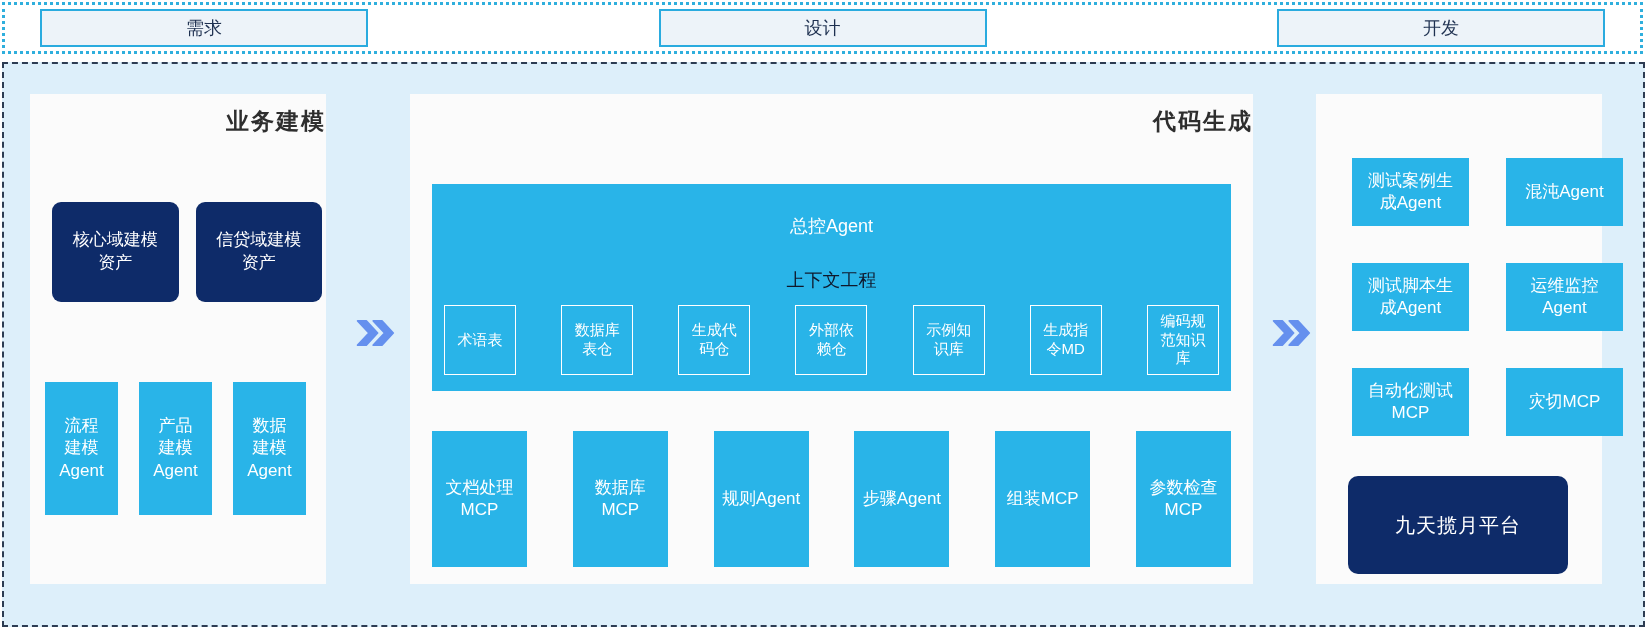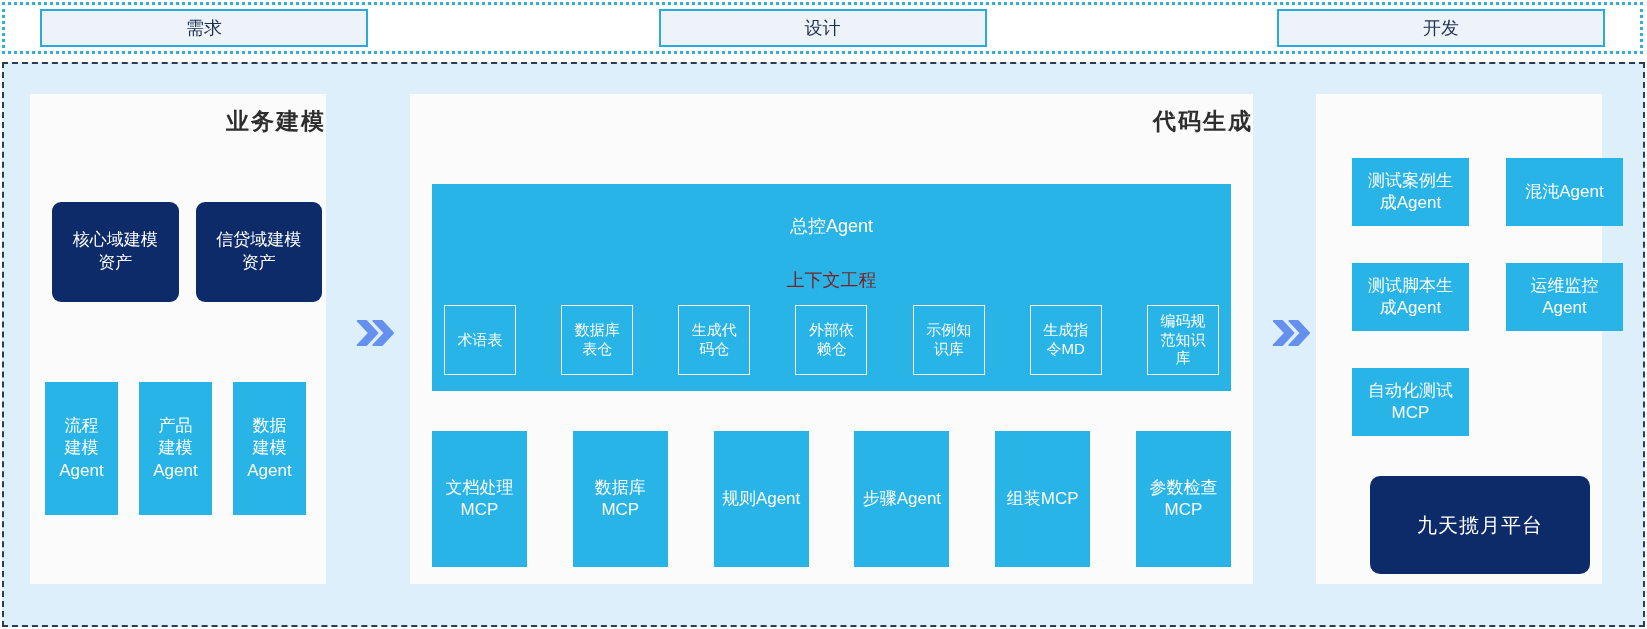"上下文工程" .context-title { color: #7f1d1d -> #0f172a }
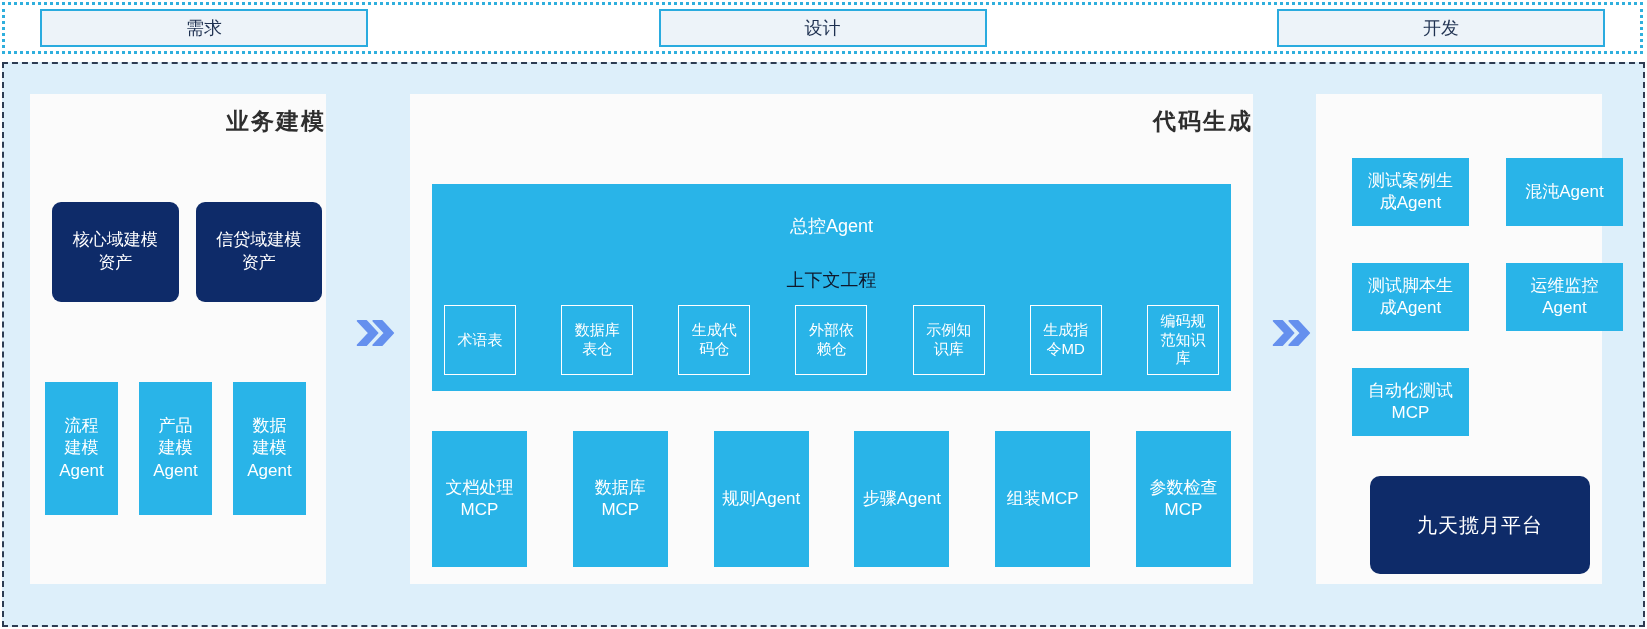"灾切MCP" div.cyan-box { html: none -> <div>灾切MCP</div> }
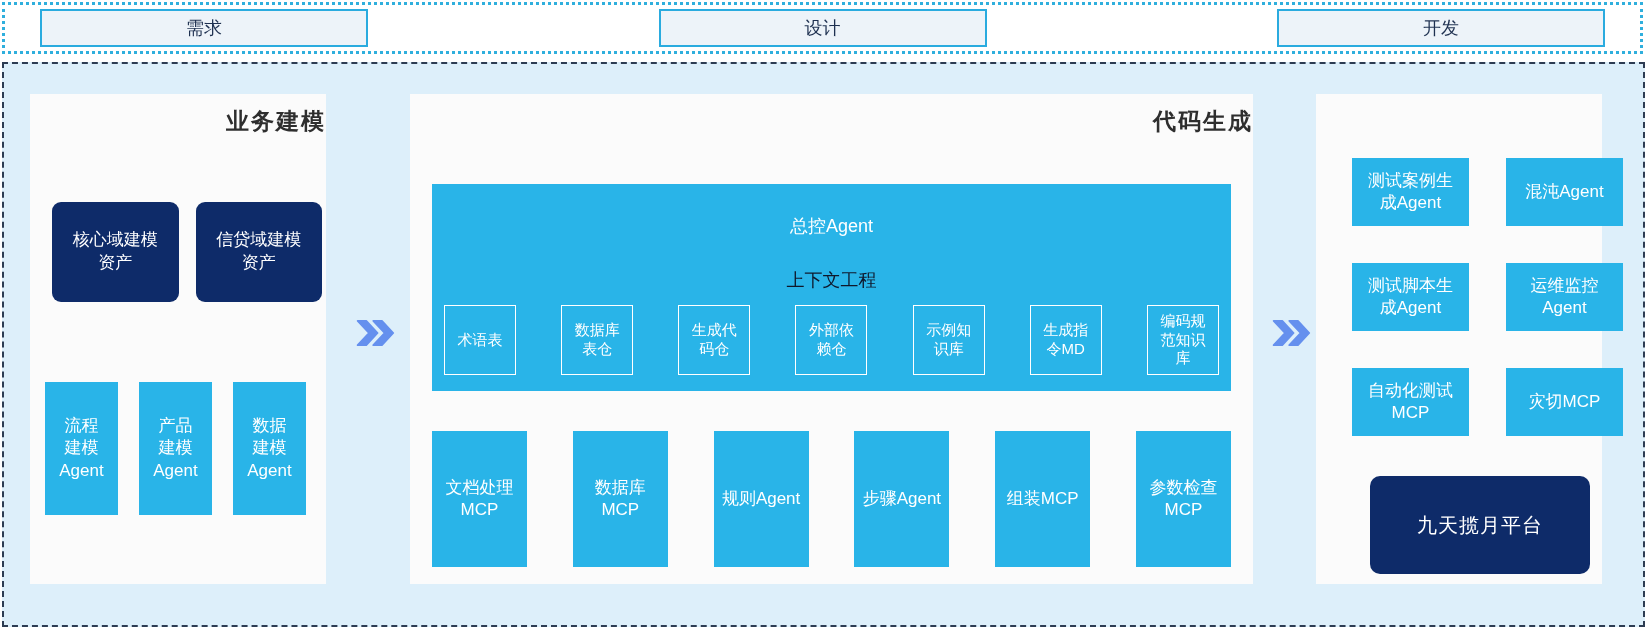"九天揽月平台" .platform-box { left: 54px -> 32px }
